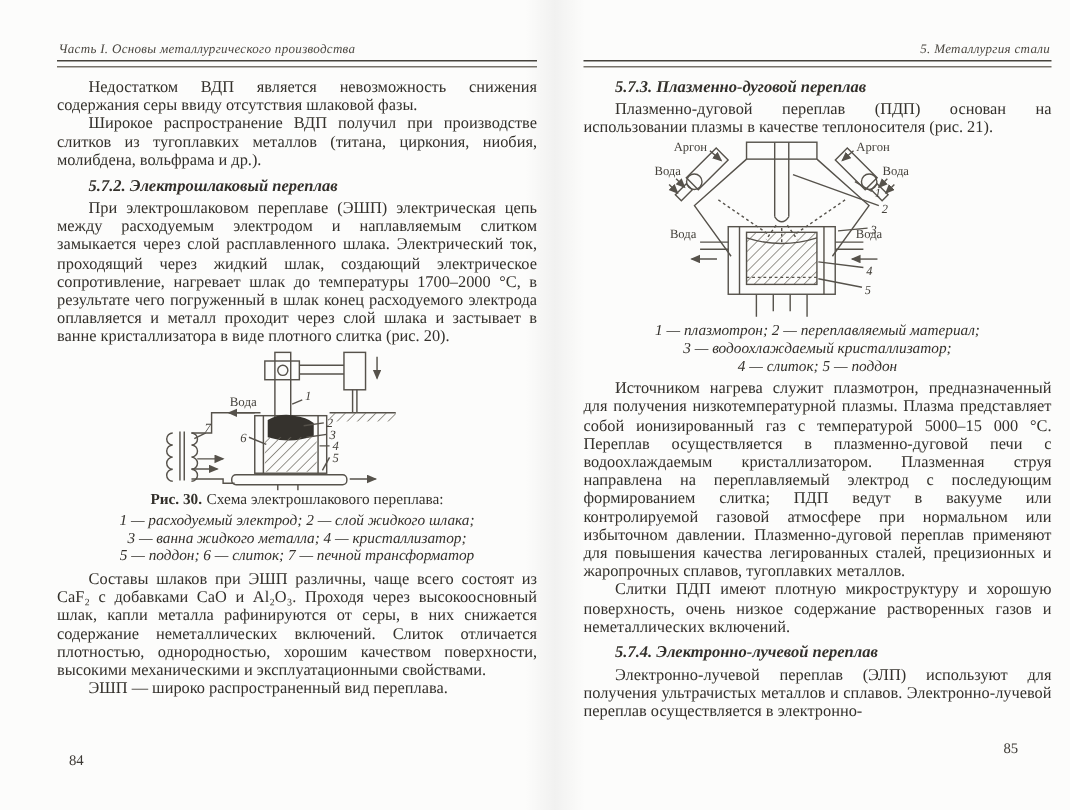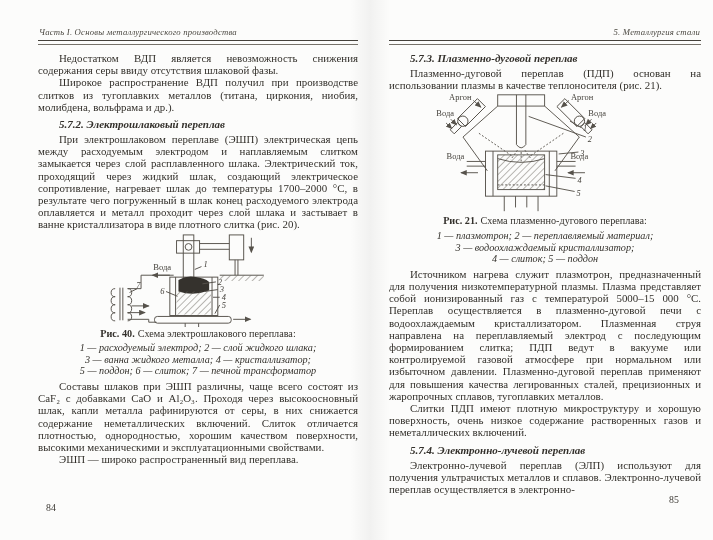"Рис. 21. Схема плазменно-дугового" div.caption { html: <div> <span>Рис. 21.</span><span>Схема плазменно-дугового переплава:</span> </div> -> none }
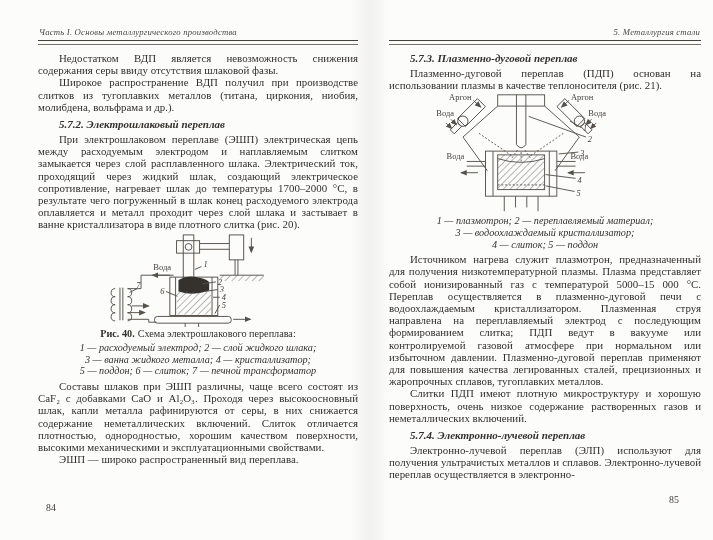"Рис. 40." span.cap-label { text: 40 -> 30 }
